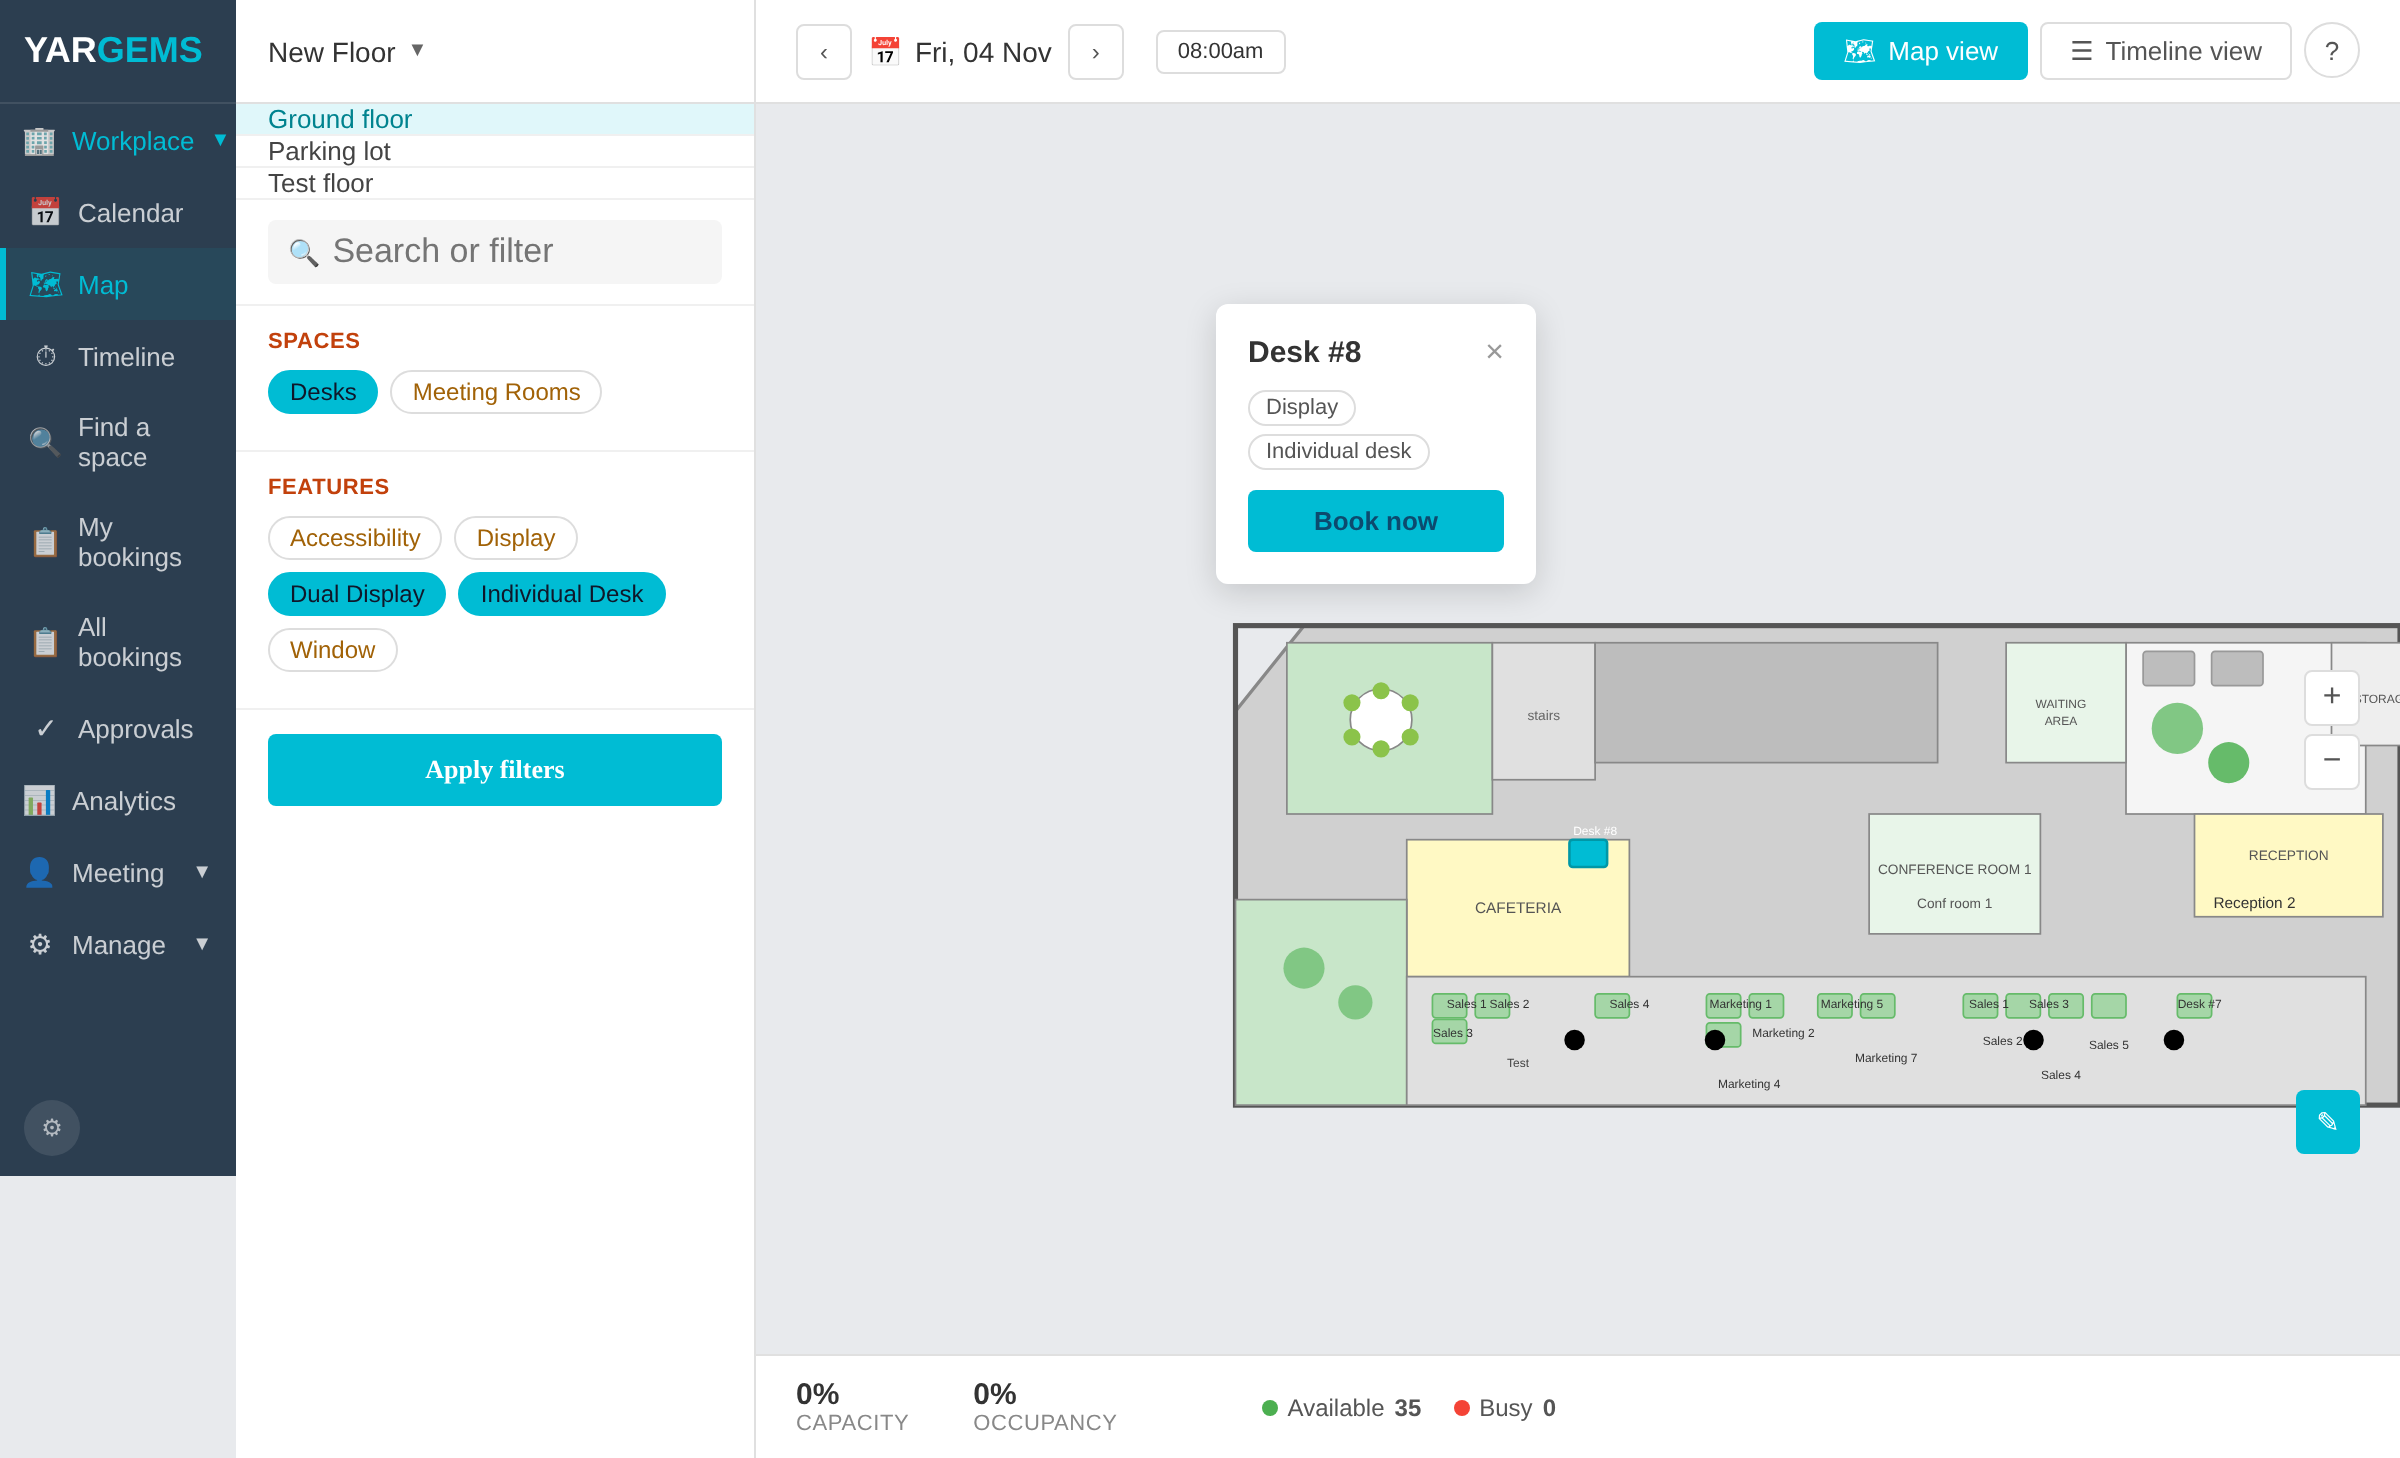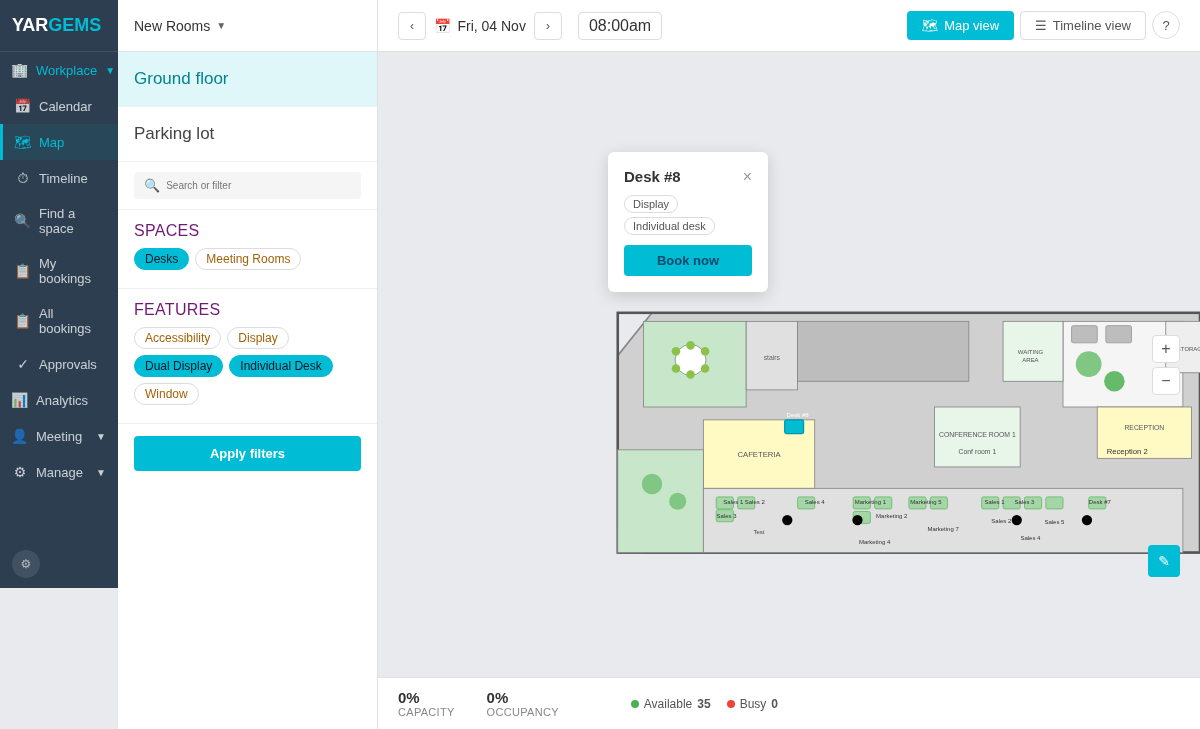"New Rooms" span { text: Rooms -> Floor }
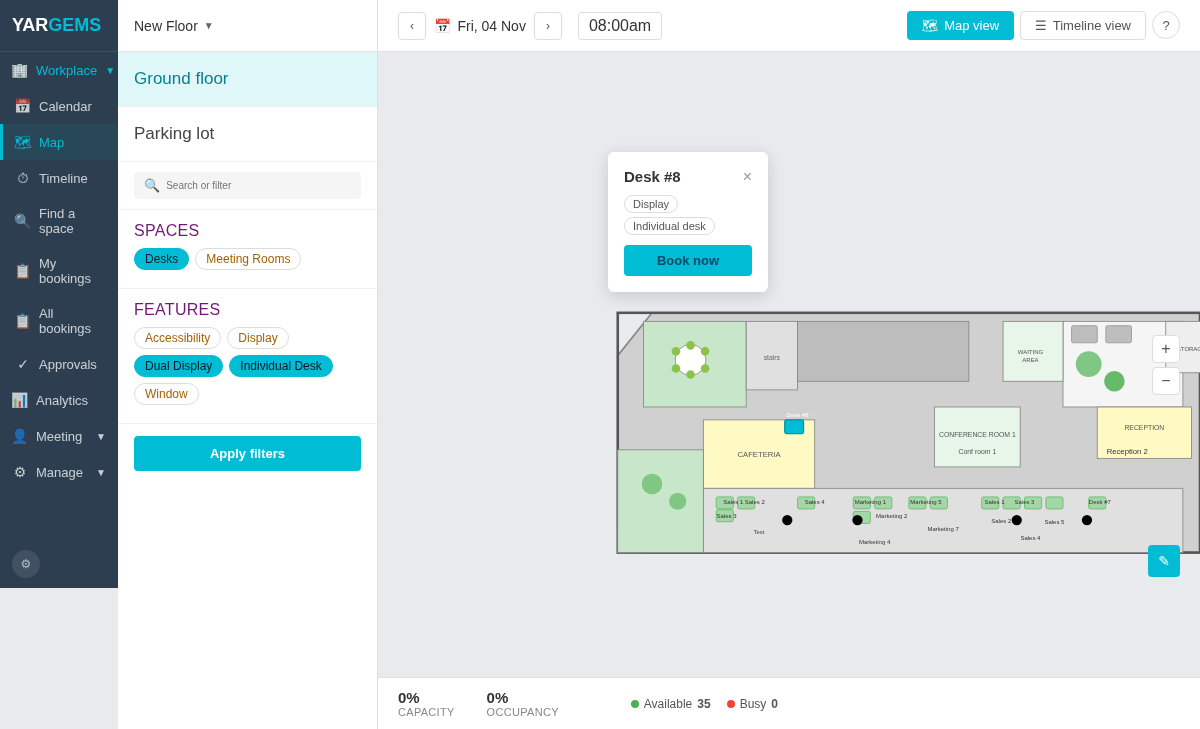"08:00am" .time-label { font-size: 16px -> 11px }
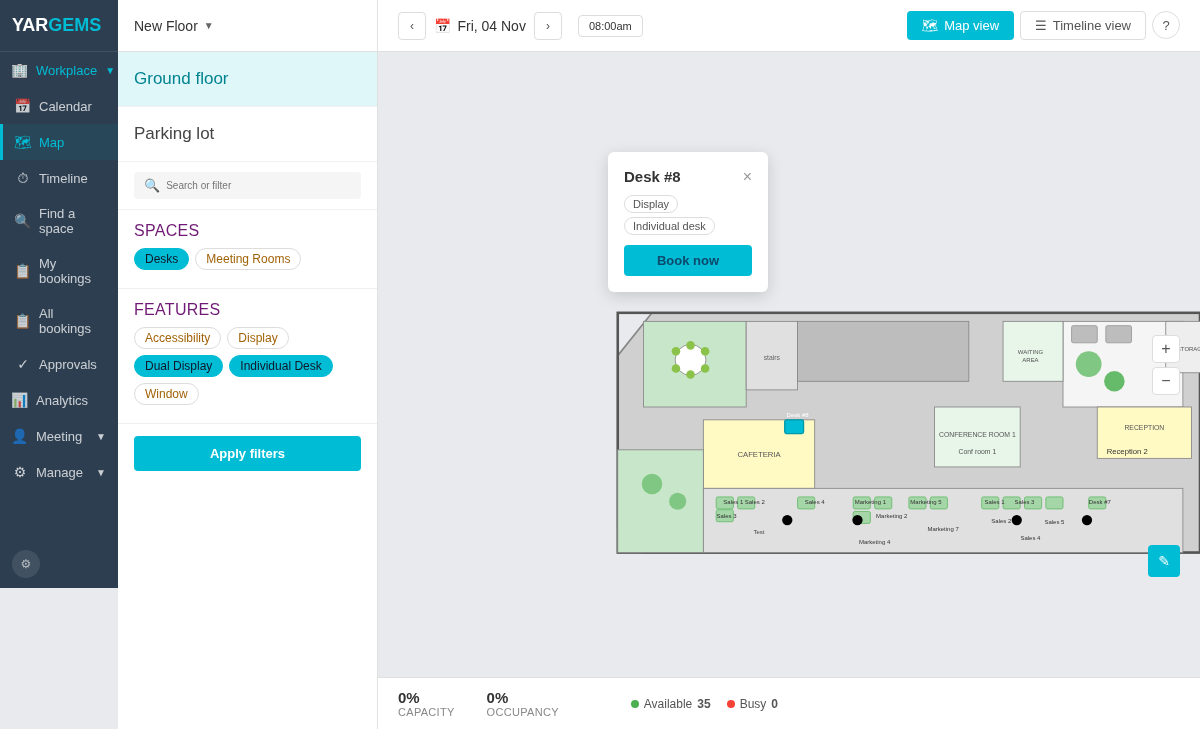"Ground floor" .floor-item { font-size: 17px -> 13px; padding: 17px 16px -> 0 16px }
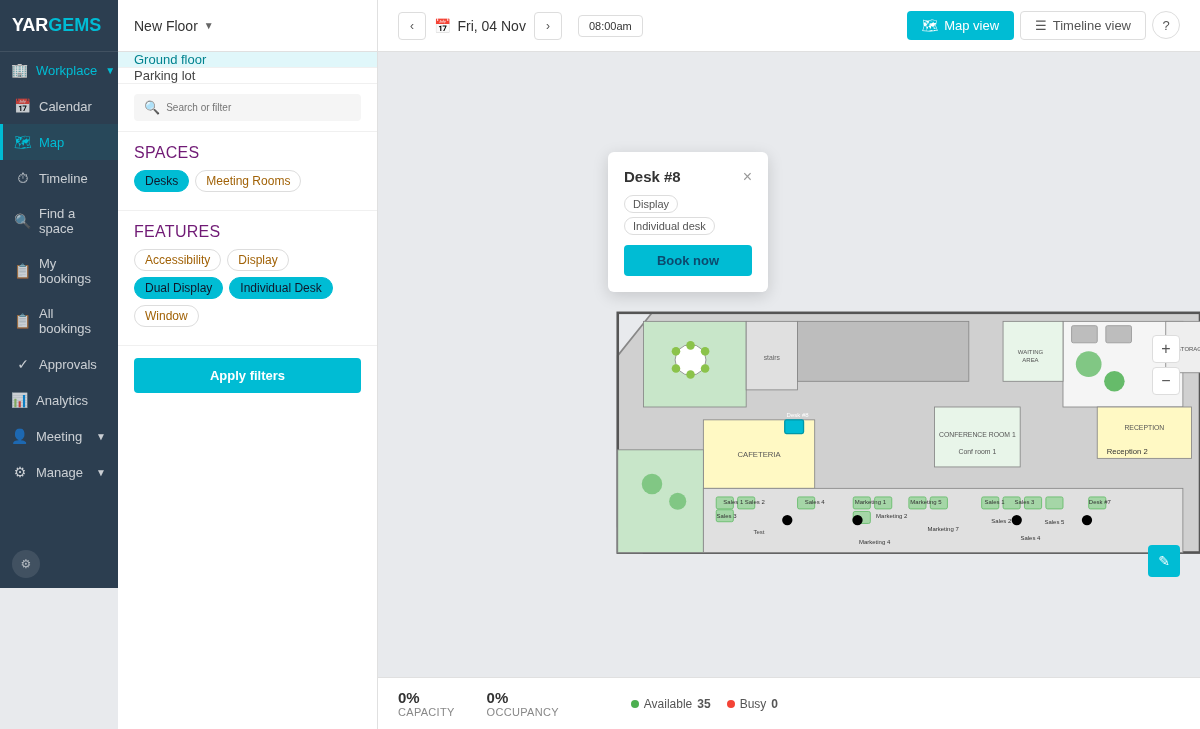"Test floor" div.floor-item { html: none -> <div>Test floor</div> }
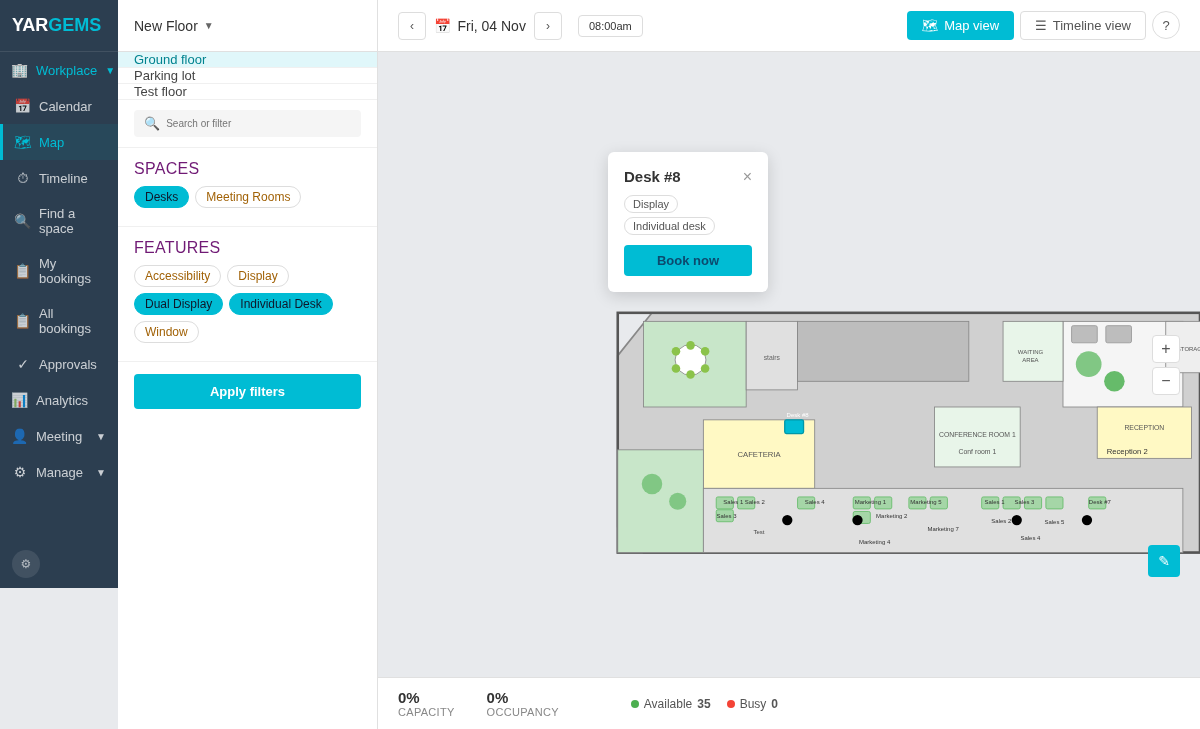"Search or filter" .search-box input { font-size: 10px -> 17px }
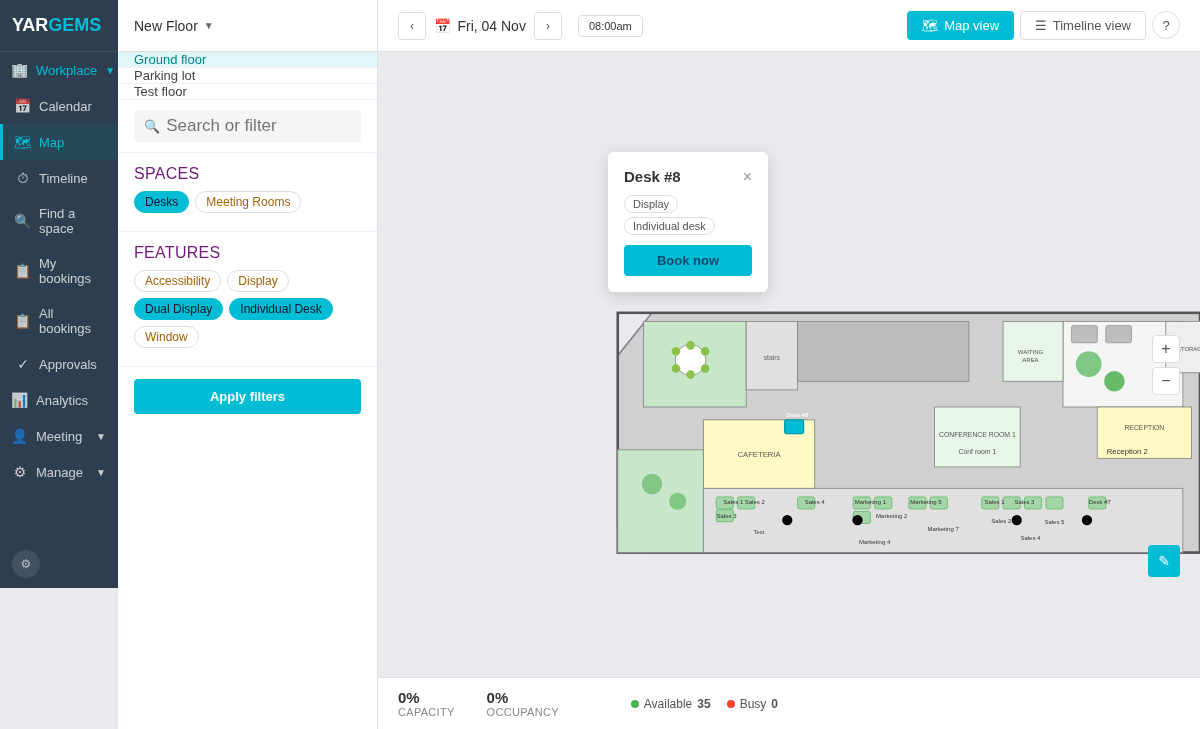"SPACES" .filter-section-title { color: #701a75 -> #c2410c; font-size: 16px -> 11px; font-weight: 400 -> 700 }
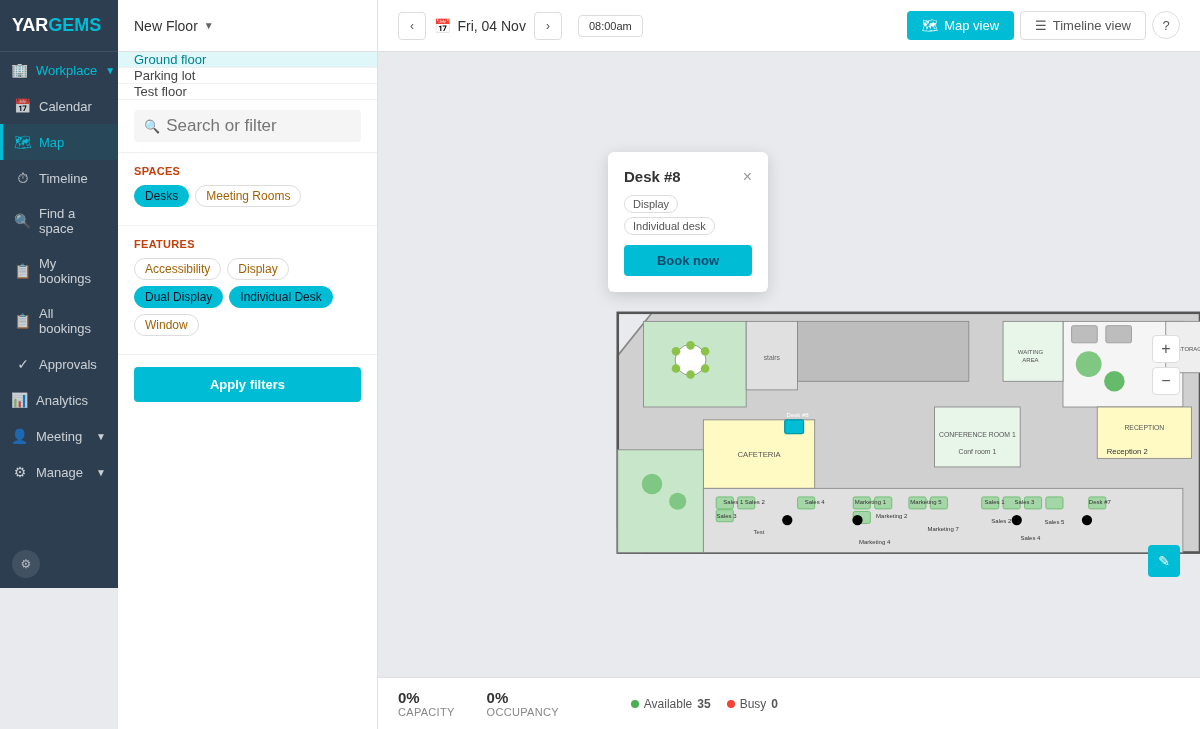"Apply filters" .apply-btn { font-family: none -> Liberation Serif, serif }
